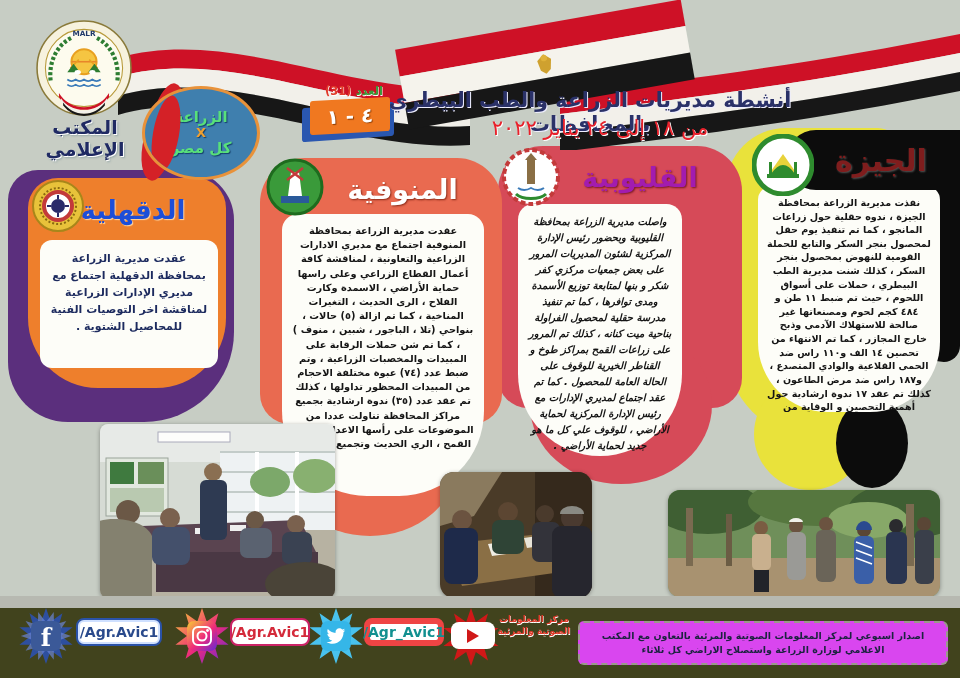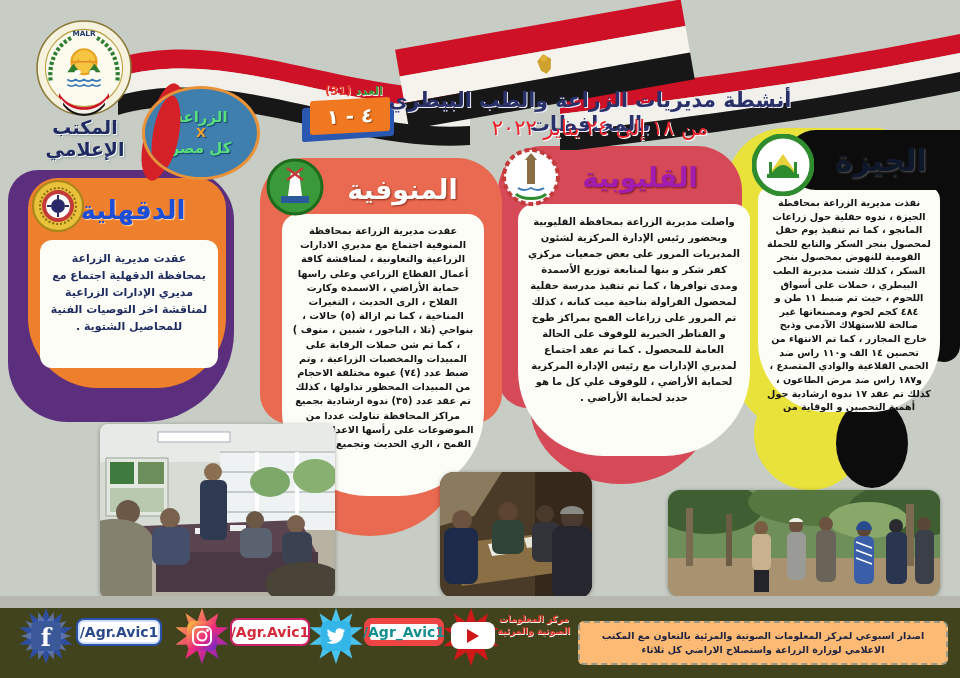"الجيزة" .giza-header-text { color: #0f172a -> #7f1d1d }
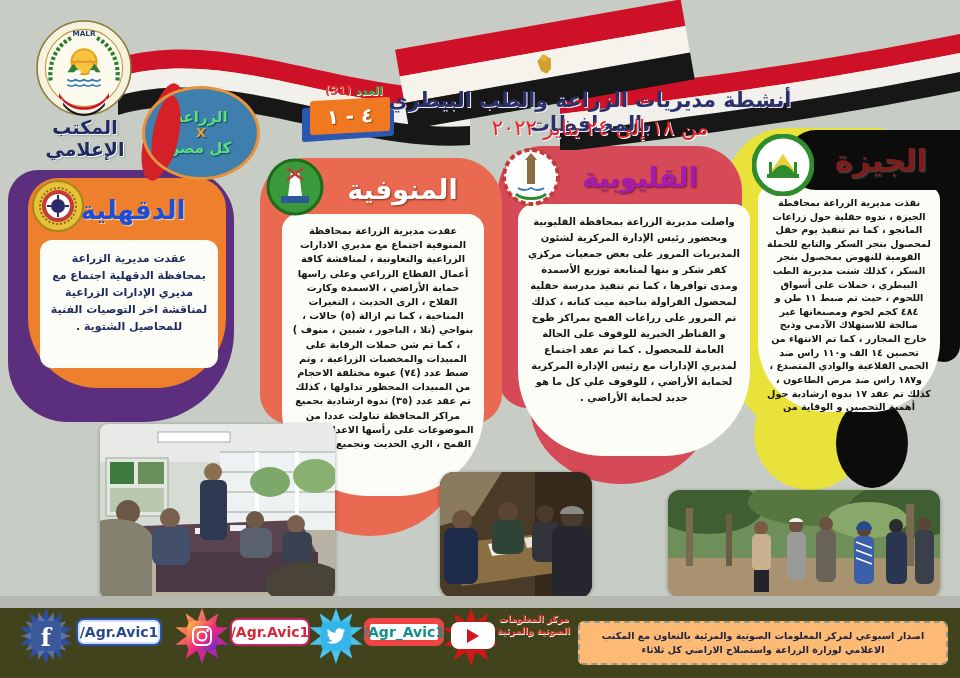"واصلت مديرية الزراعة بمحافظة القليوبية" .qal-bubble { font-style: none -> italic; width: 232px -> 164px }
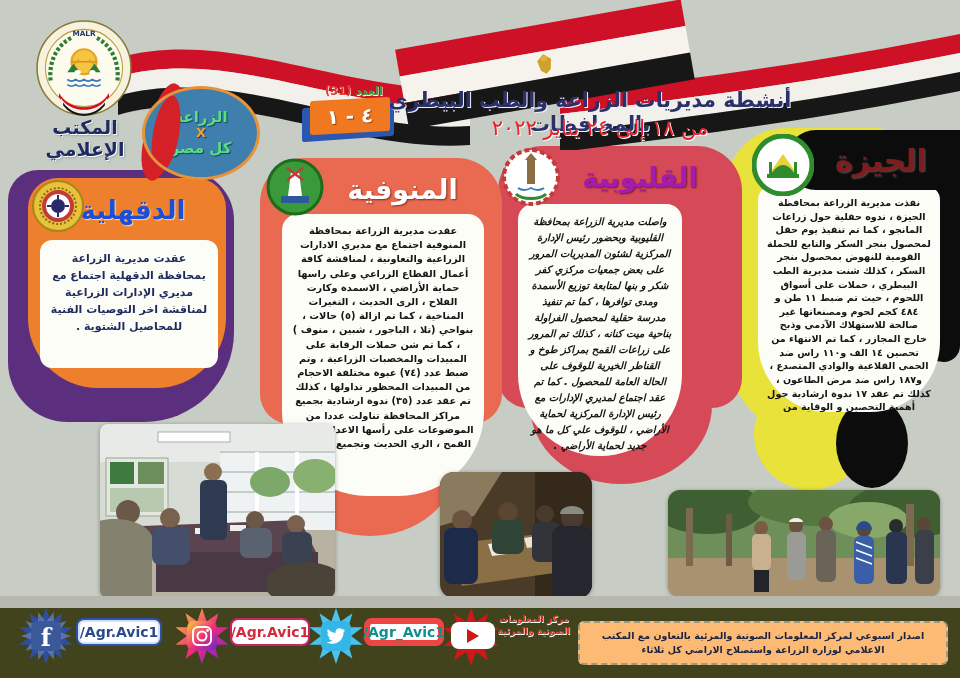"اصدار اسبوعي لمركز المعلومات الصوتية" .footer-note { background: #fdba74 -> #d946ef }
